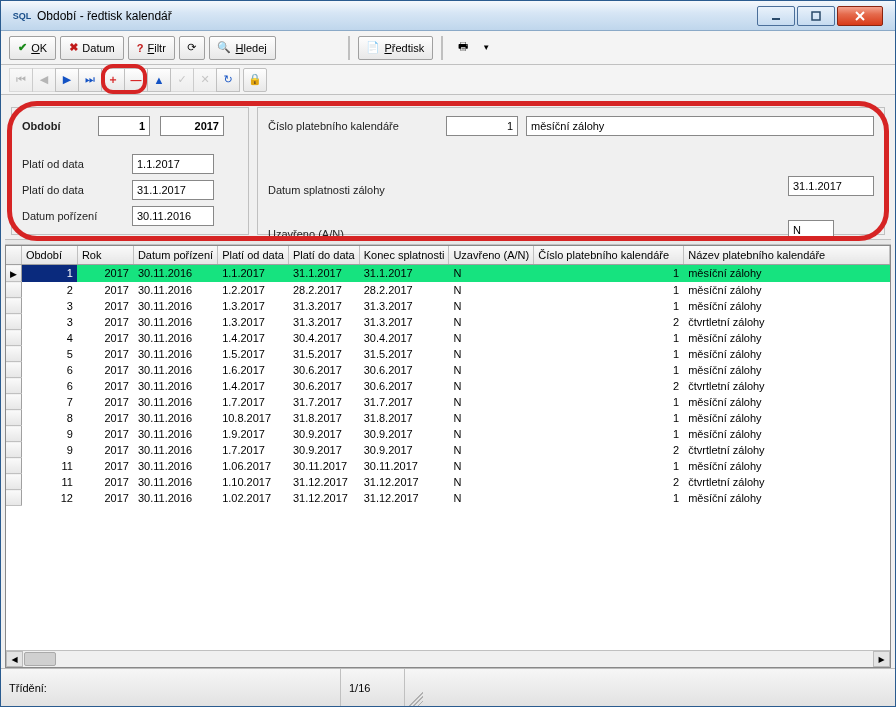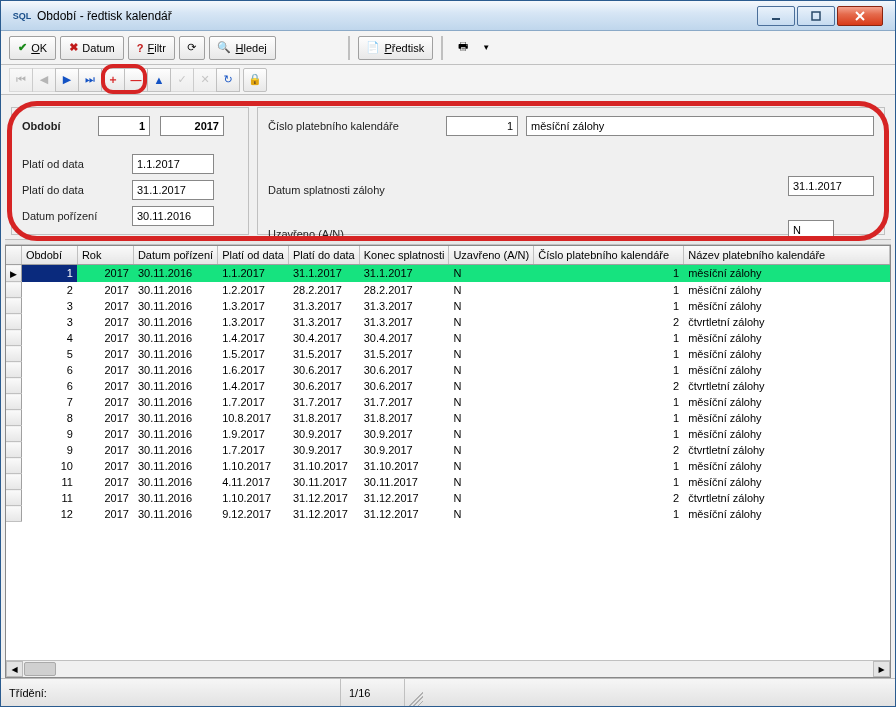"10" tr { html: <tr> <td></td> <td>10</td> <td>2017</td> <td>30.11.2016</td> <td>1.10.2017</td> <td>31.10.2017</td> <td>31.10.2017</td> <td>N</td> <td>1</td> <td>měsíční zálohy</td> </tr> -> none }
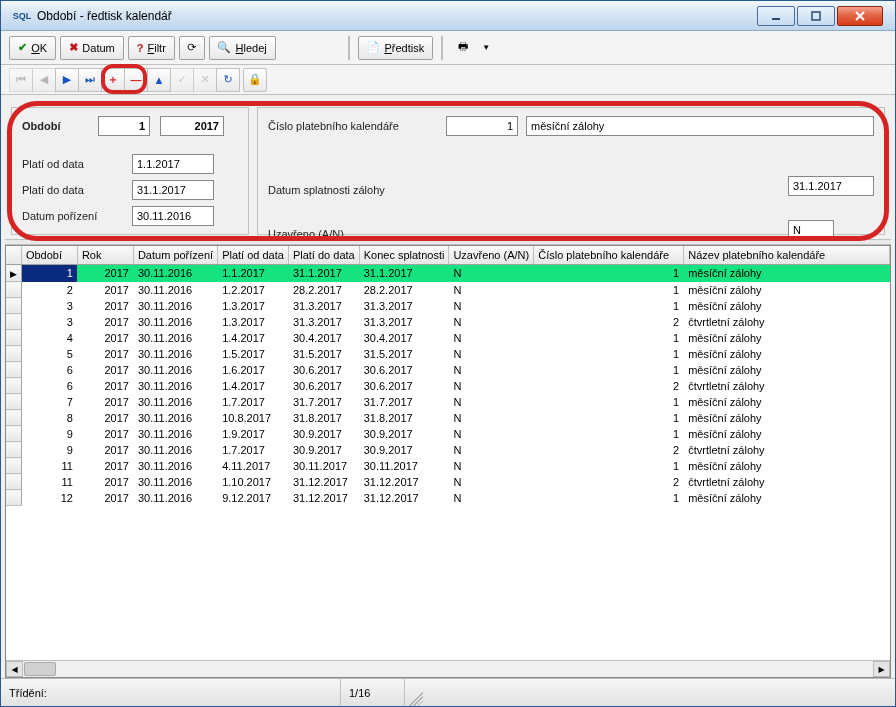"4.11.2017" td { text: 4.11.2017 -> 1.06.2017 }
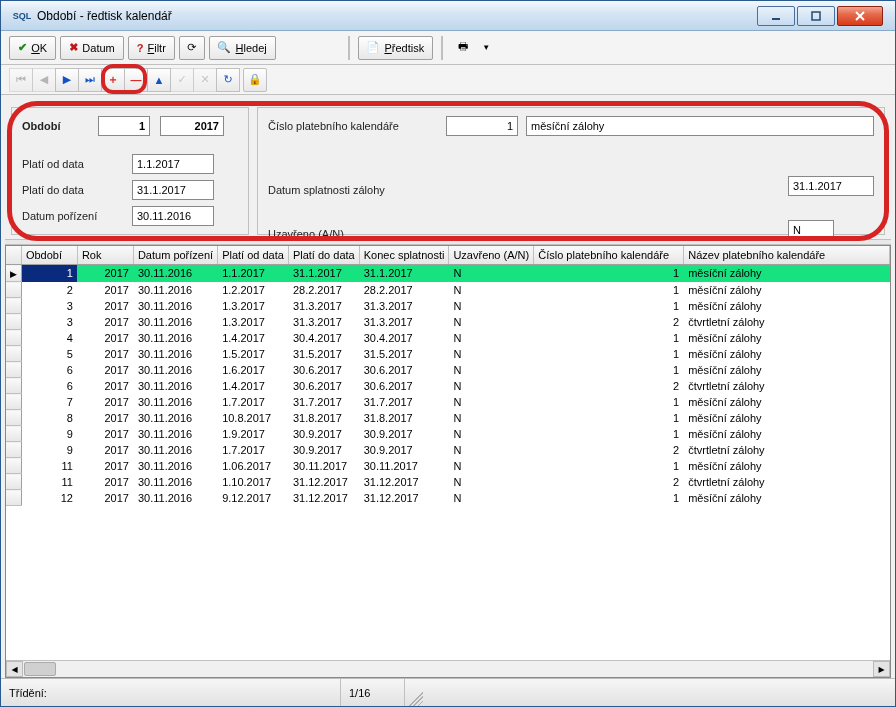"9.12.2017" td { text: 9.12.2017 -> 1.02.2017 }
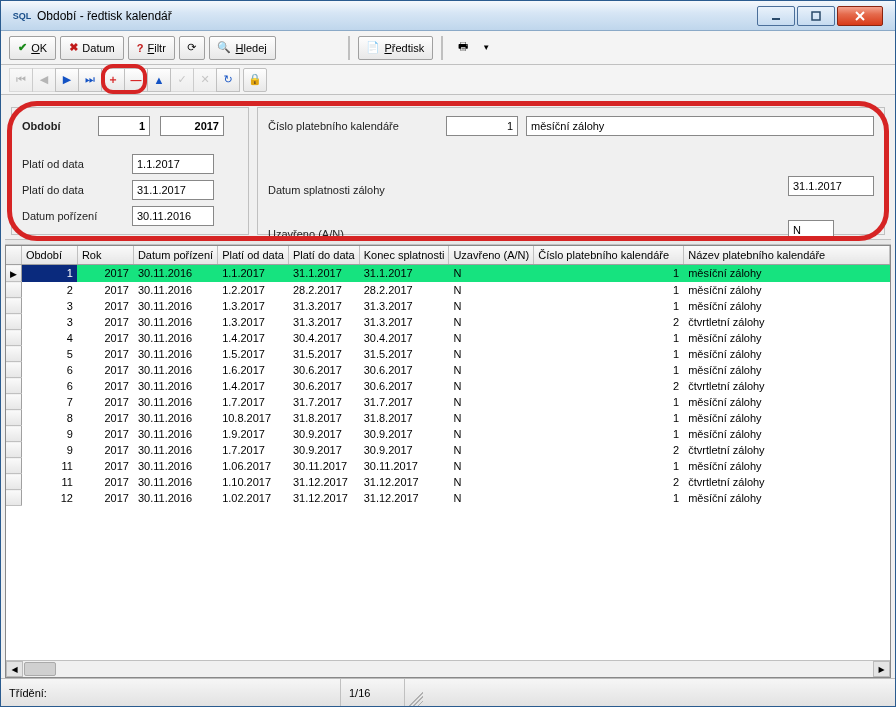"Třídění:" .statusbar { height: 28px -> 38px }
